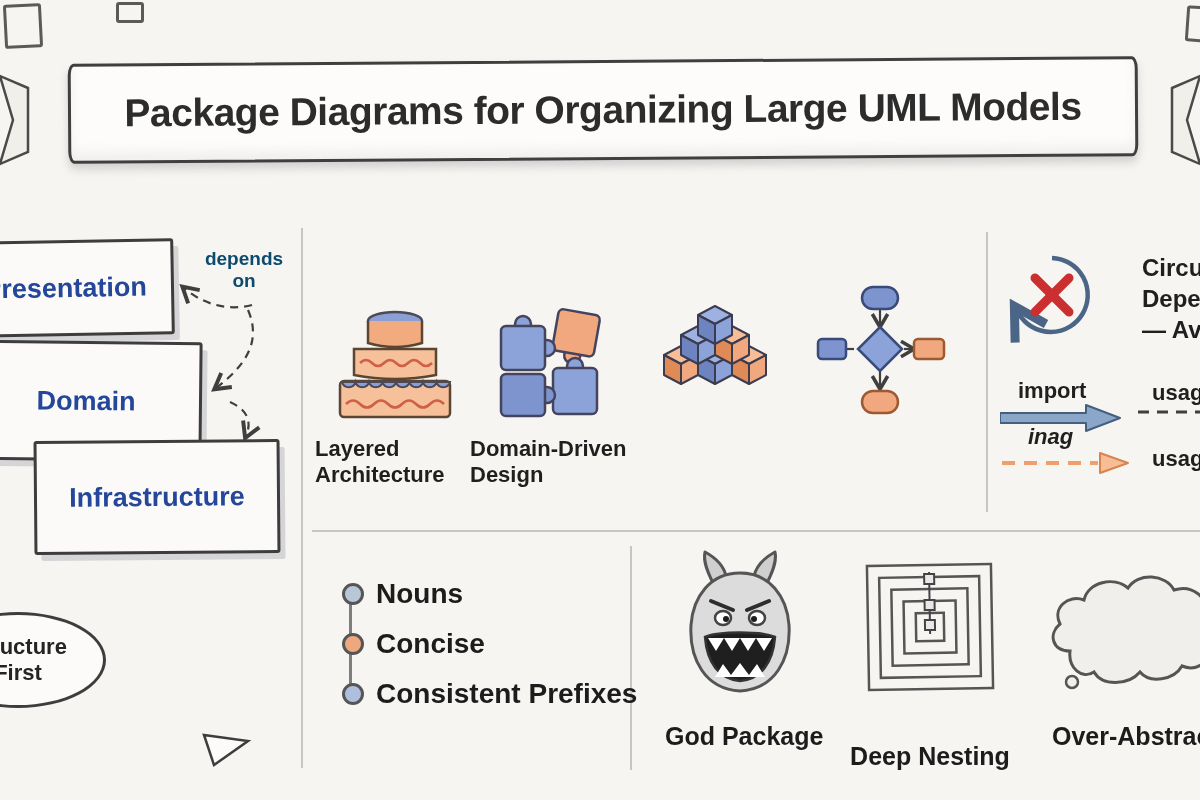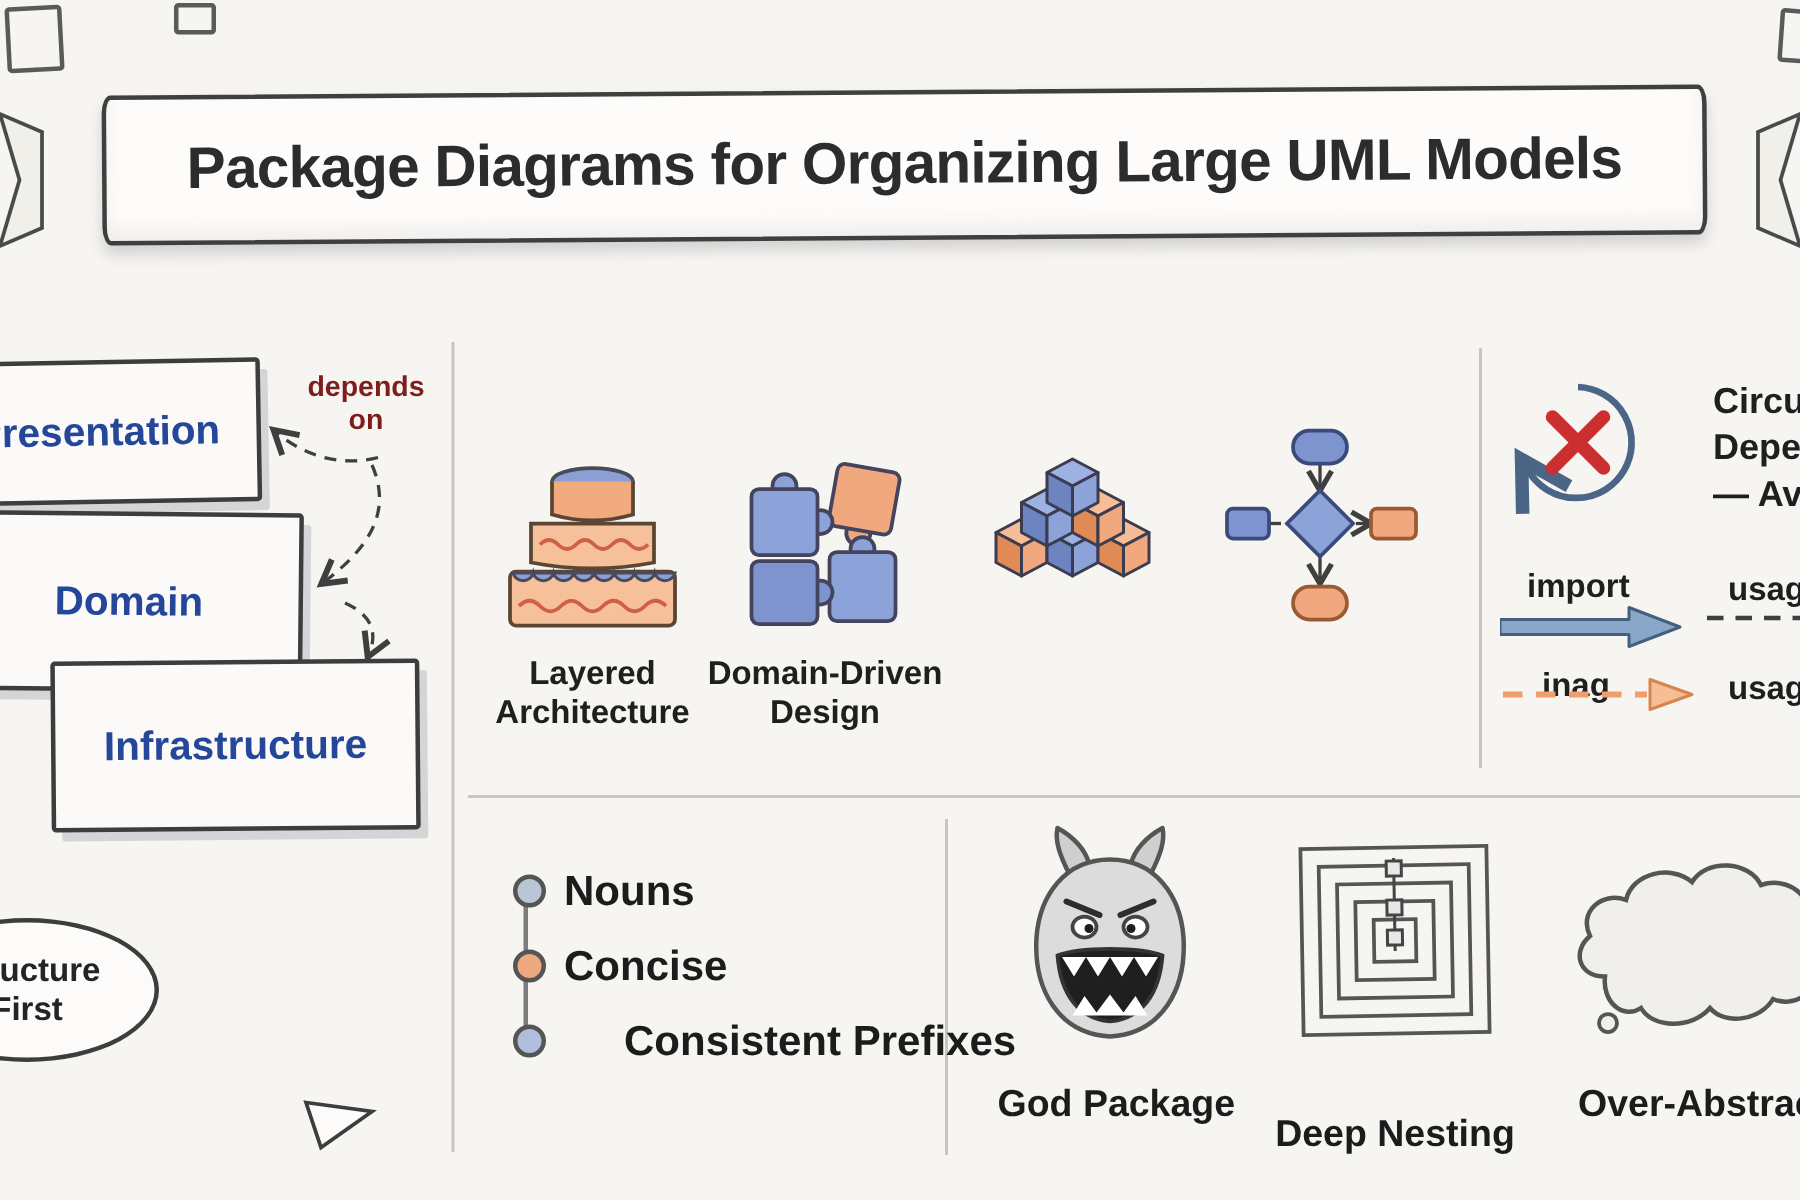"depends on" .dep-label { color: #7f1d1d -> #0c4a6e }
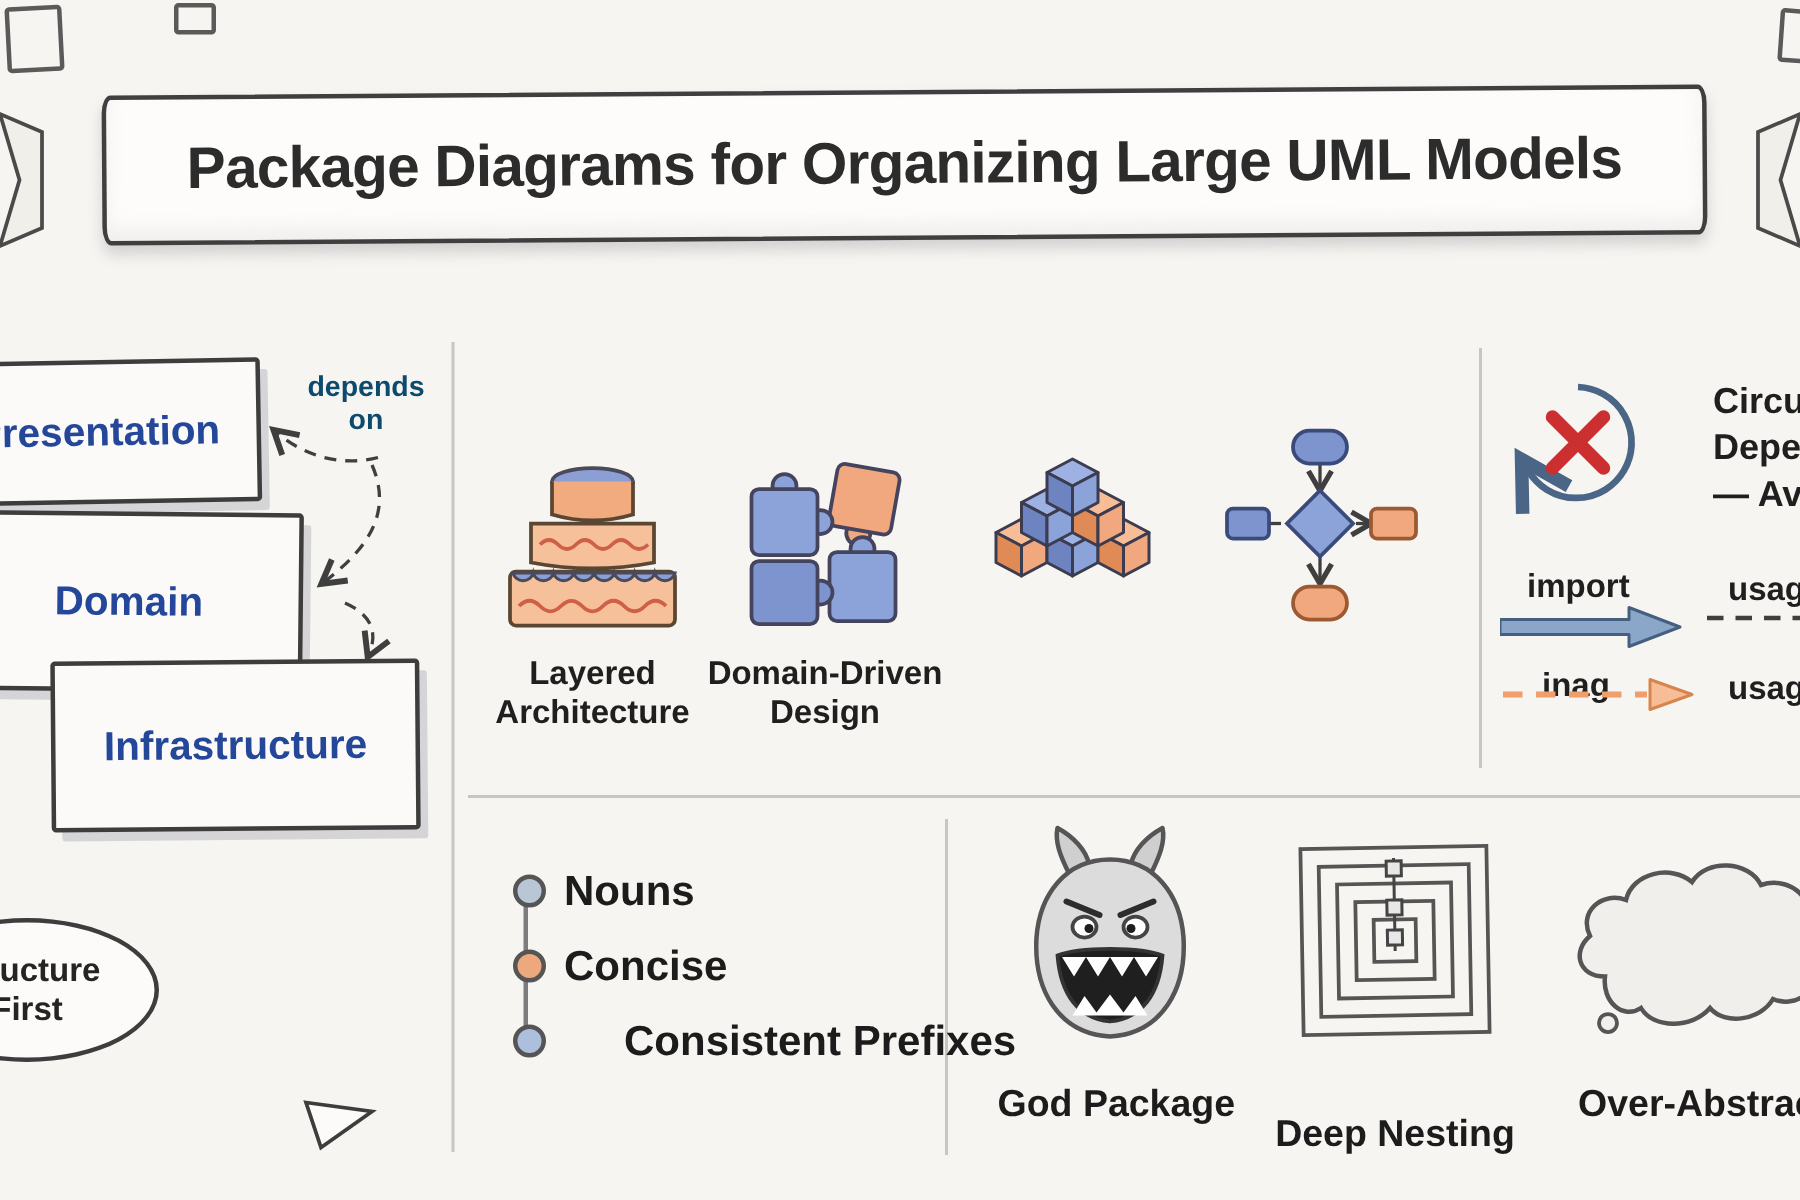"Layered Architecture" .strategy { text-align: center -> none }
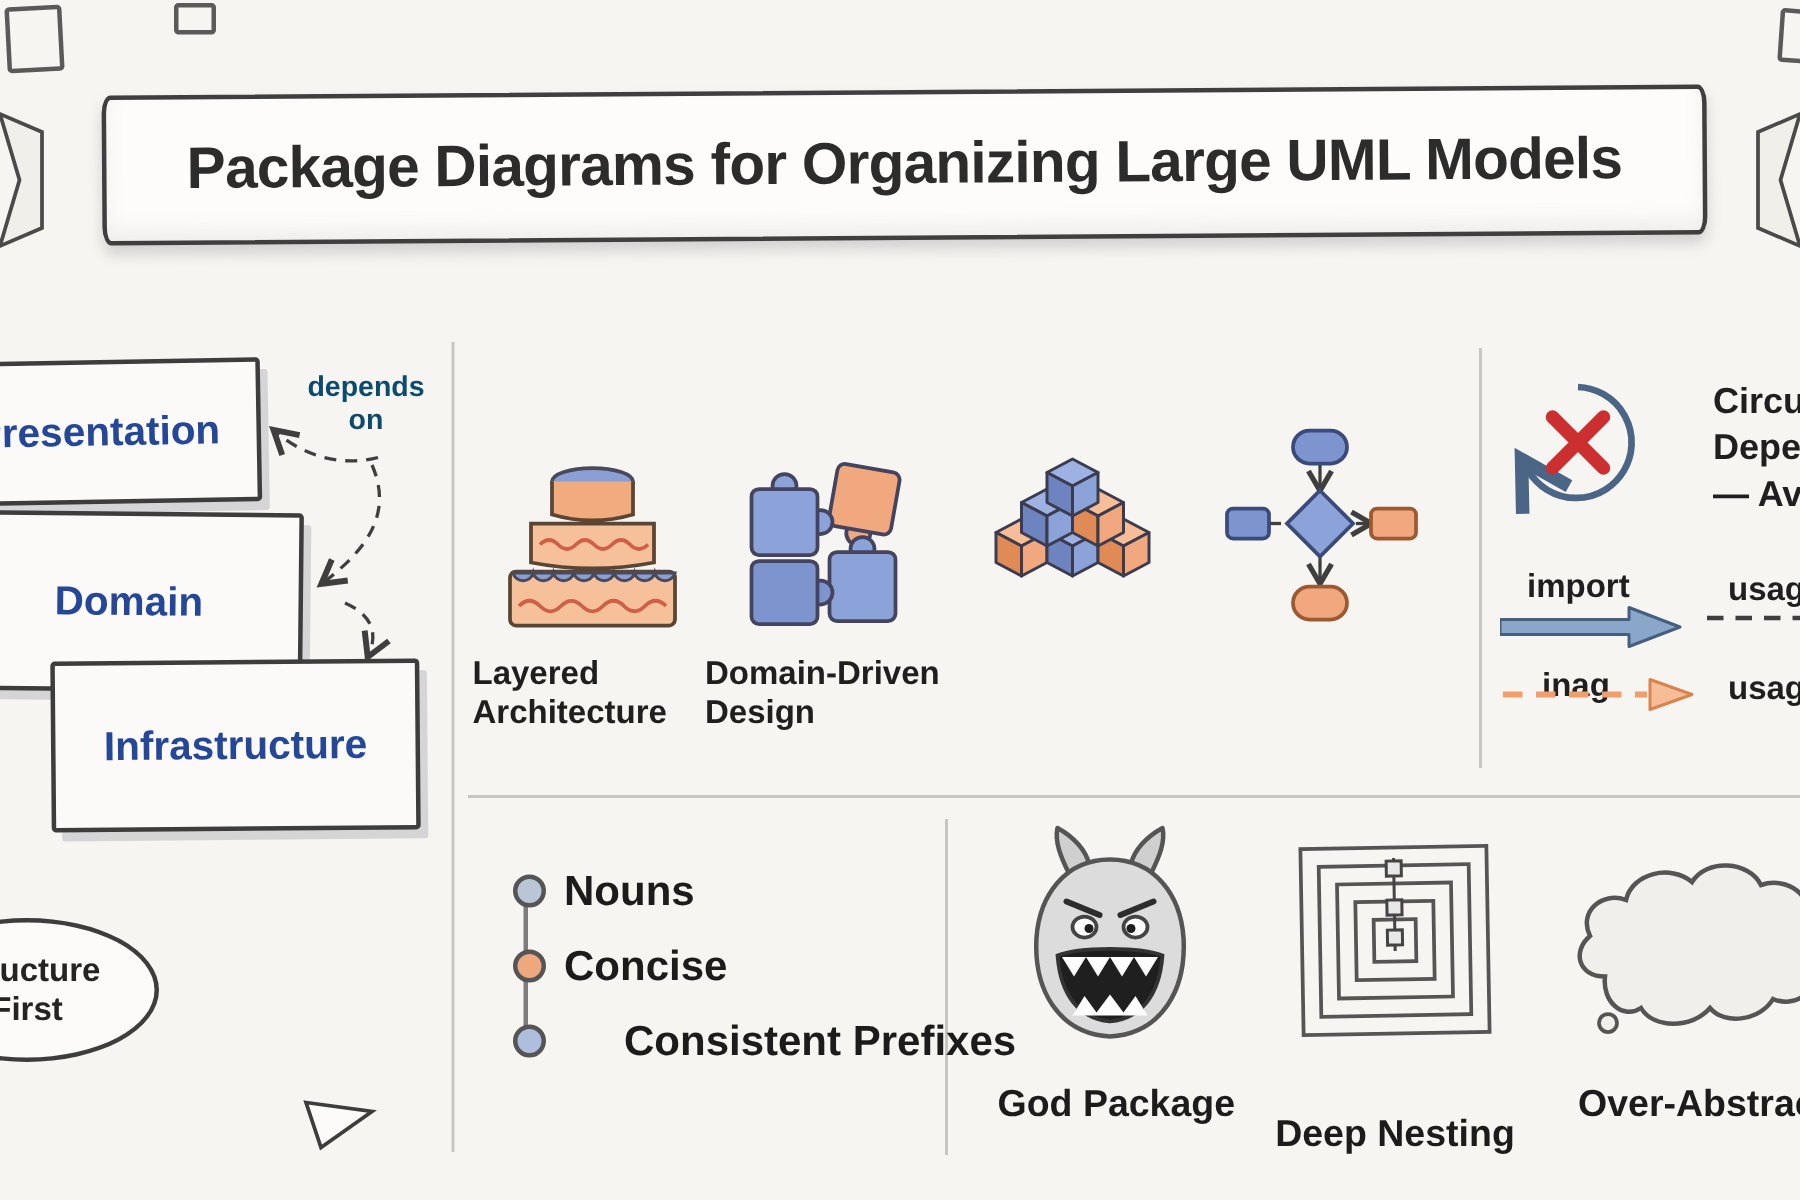"inag" div.abs { font-style: none -> italic; margin-top: 20px -> none }
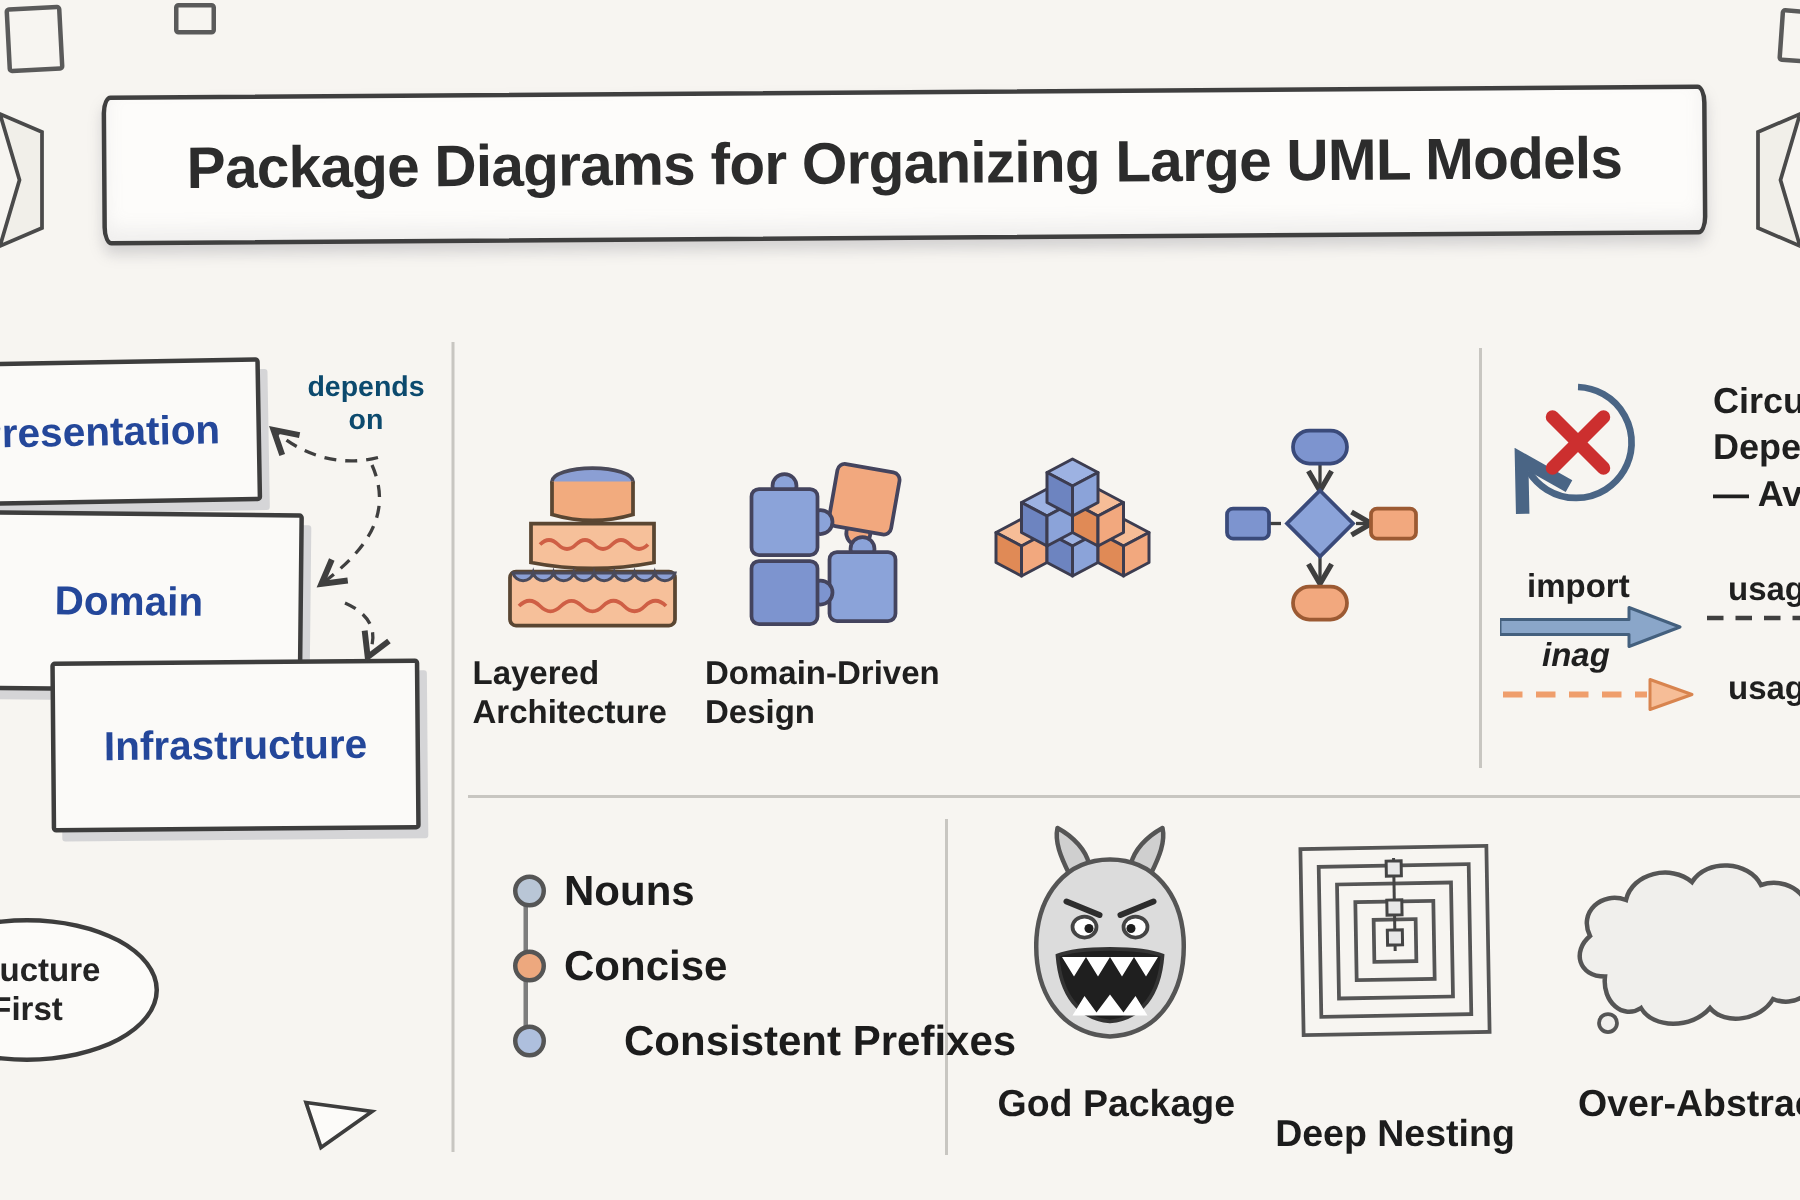"Consistent Prefixes" div.abs { margin-left: 40px -> none }
